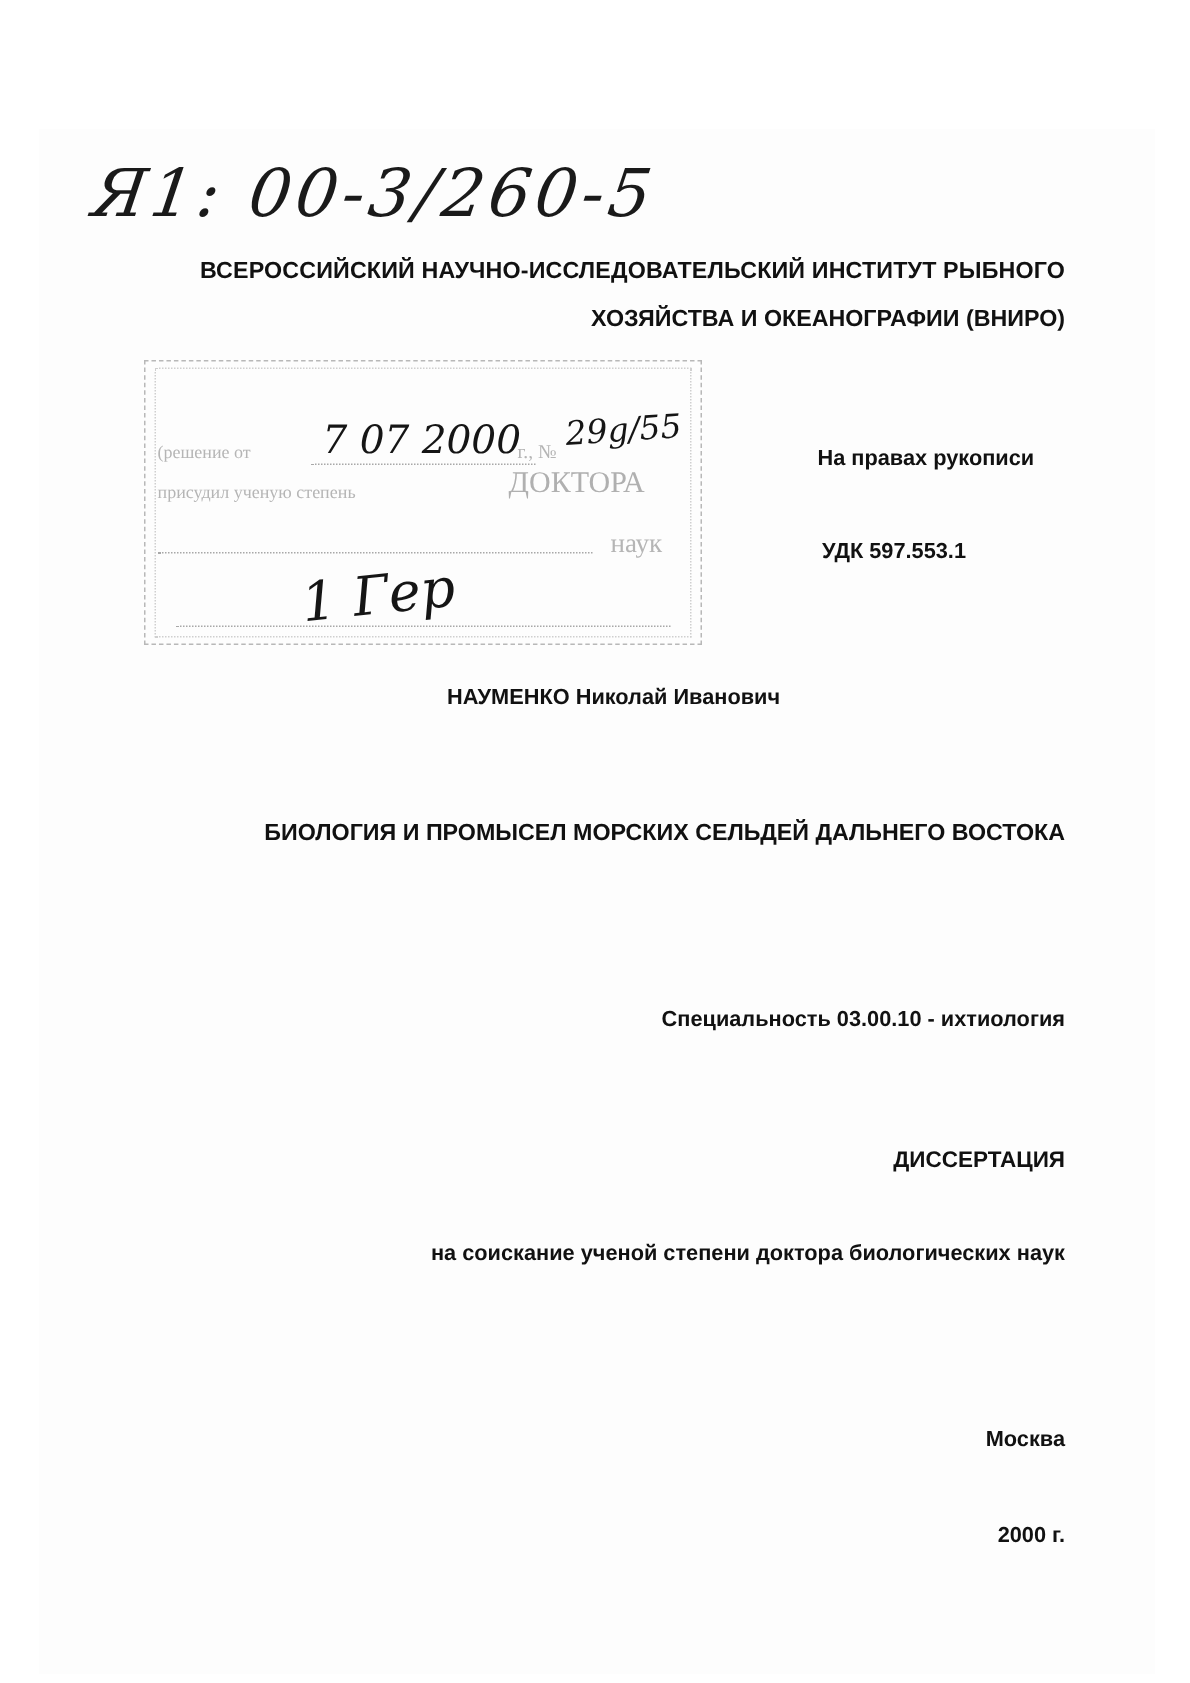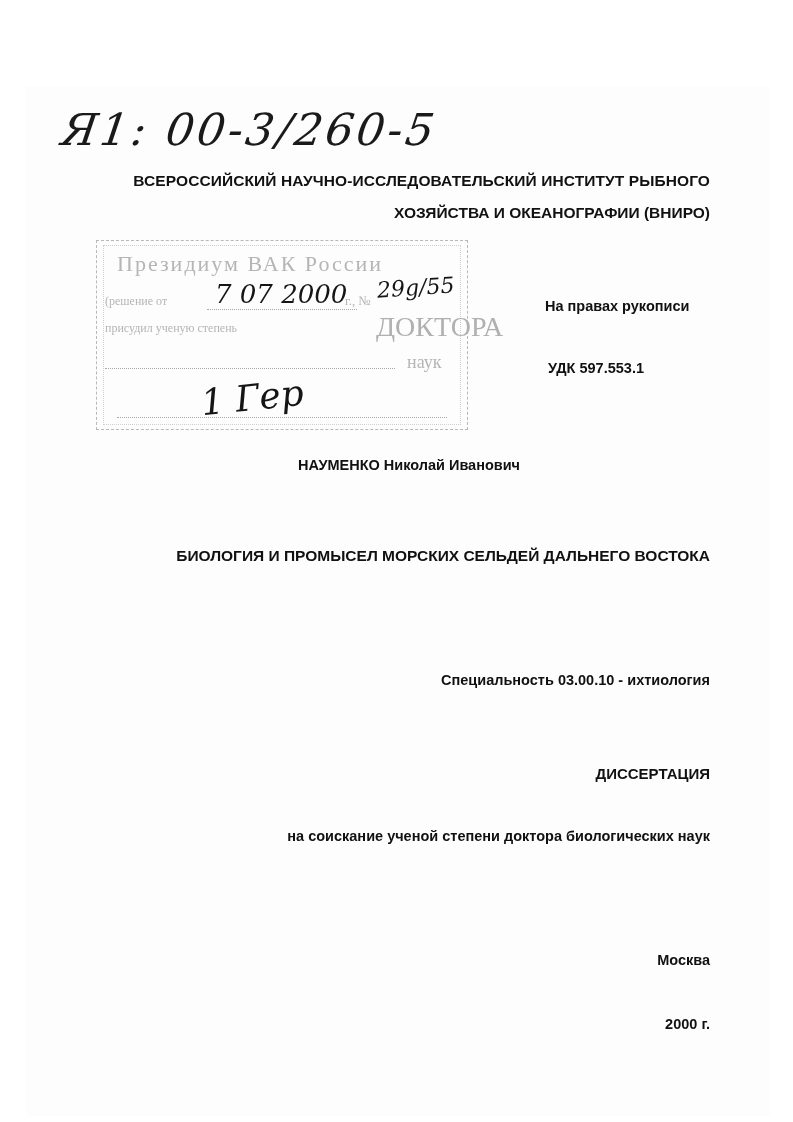"Президиум ВАК России" div.stamp-text { html: <div>Президиум ВАК России</div> -> none }
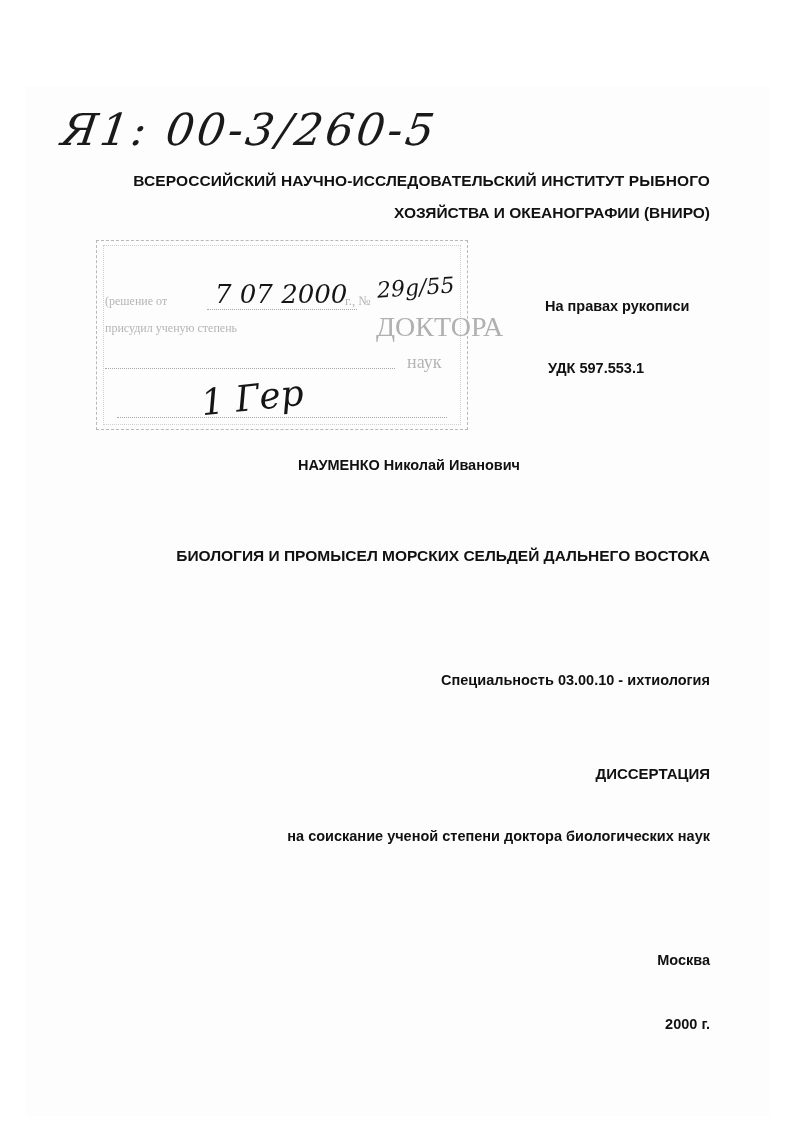"ДОКТОРА" .stamp-line3b { font-size: 28px -> 20px; margin-left: 37px -> none }
